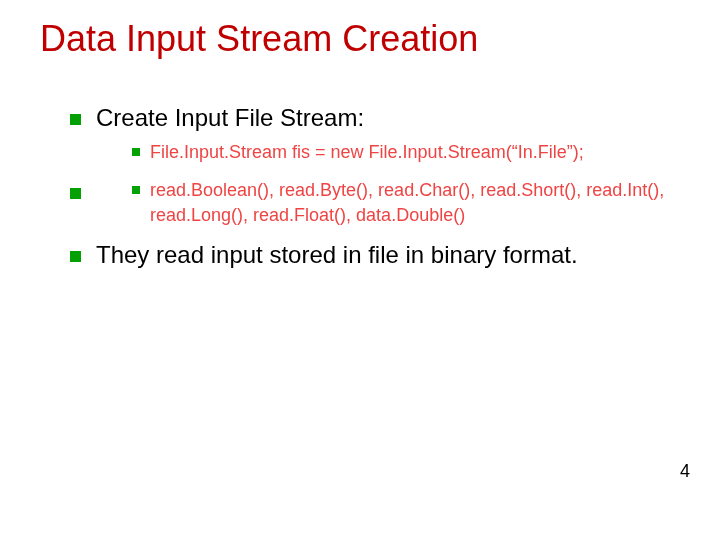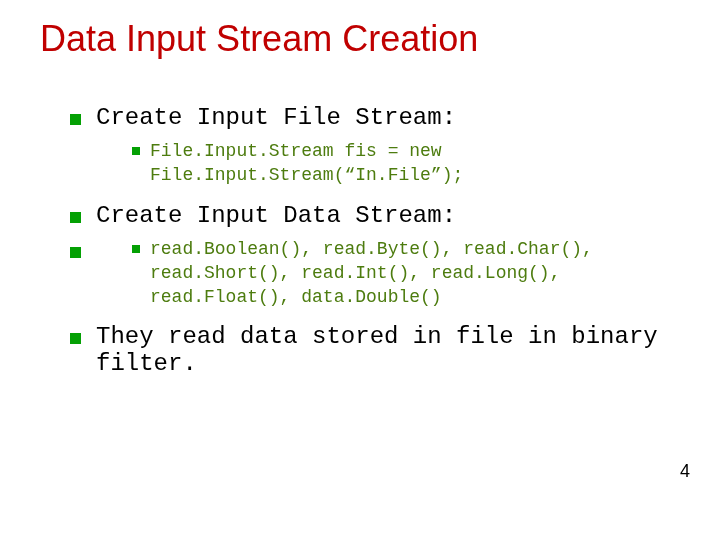"Create Input File Stream:" ul.lvl1 { font-family: Liberation Mono, monospace -> none }
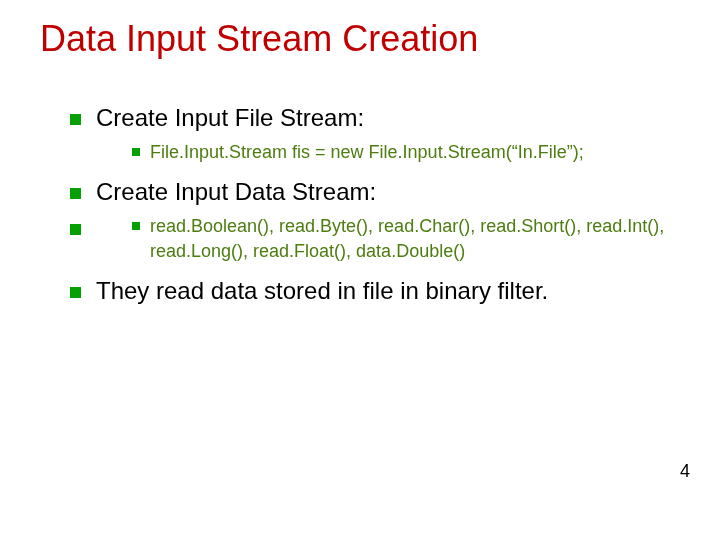"File.Input.Stream fis = new" ul.lvl2 > li { color: #4d7c0f -> #ef4444 }
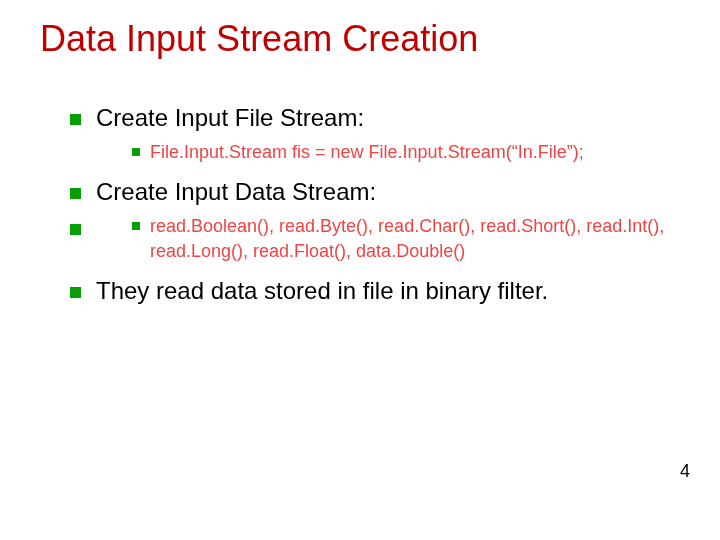"Create Input Data Stream:" span { html: <span>Create Input Data Stream:</span> -> none }
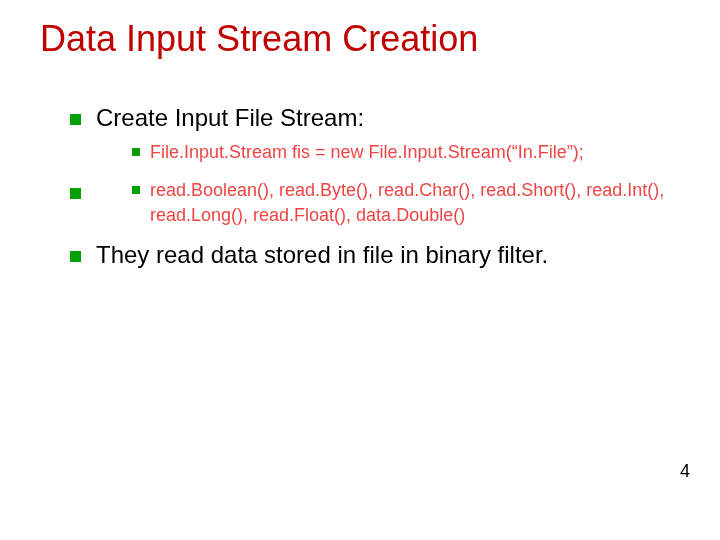"They read data stored in" span { text: data stored in file in binary filter -> input stored in file in binary format }
